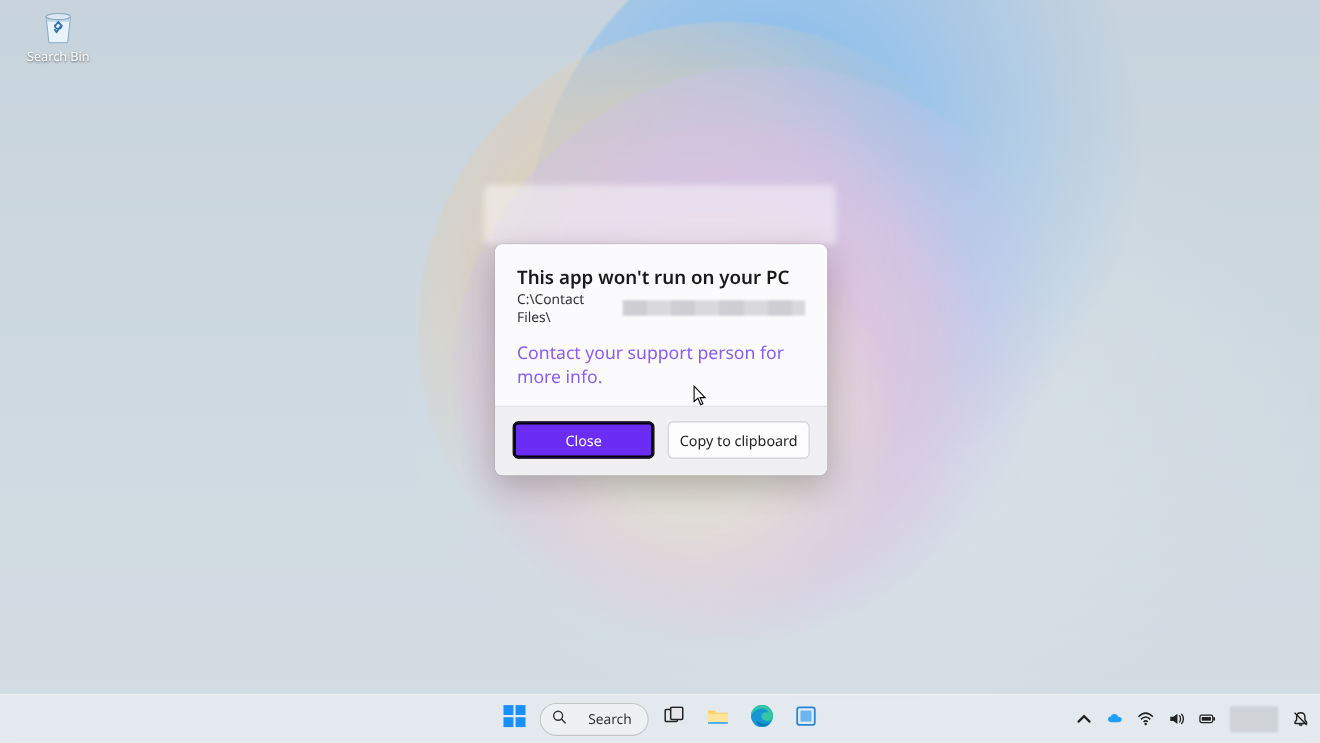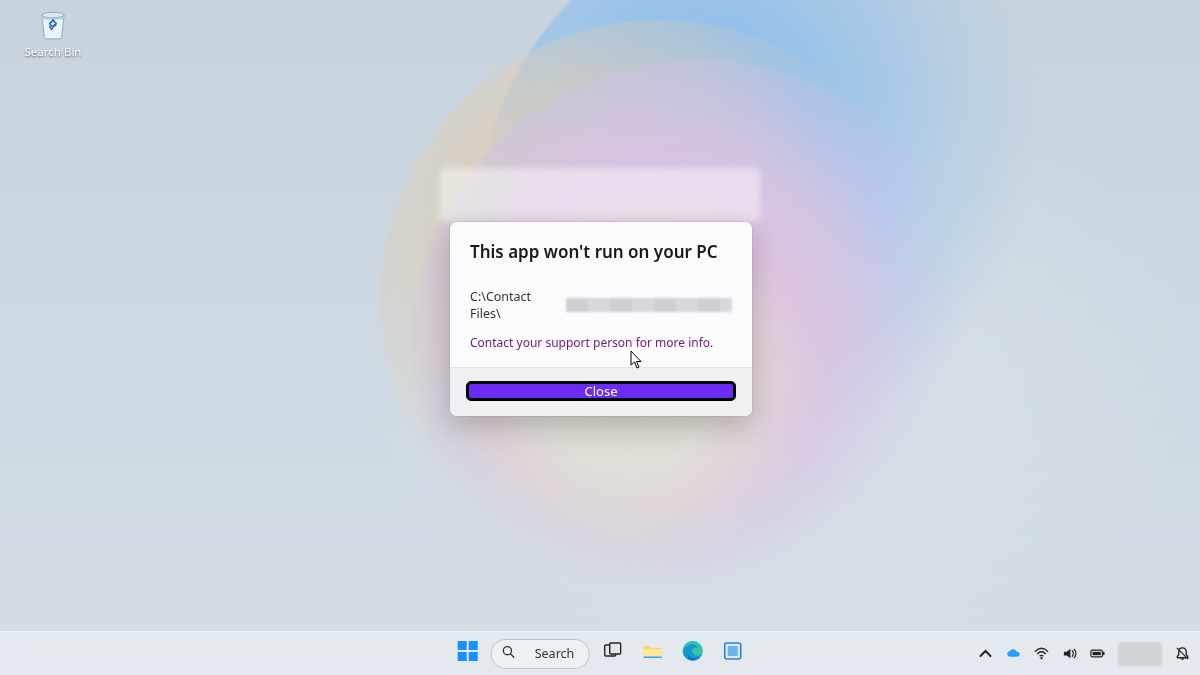"This app won't run on" .dialog h1 { margin-bottom: 25px -> 0 }
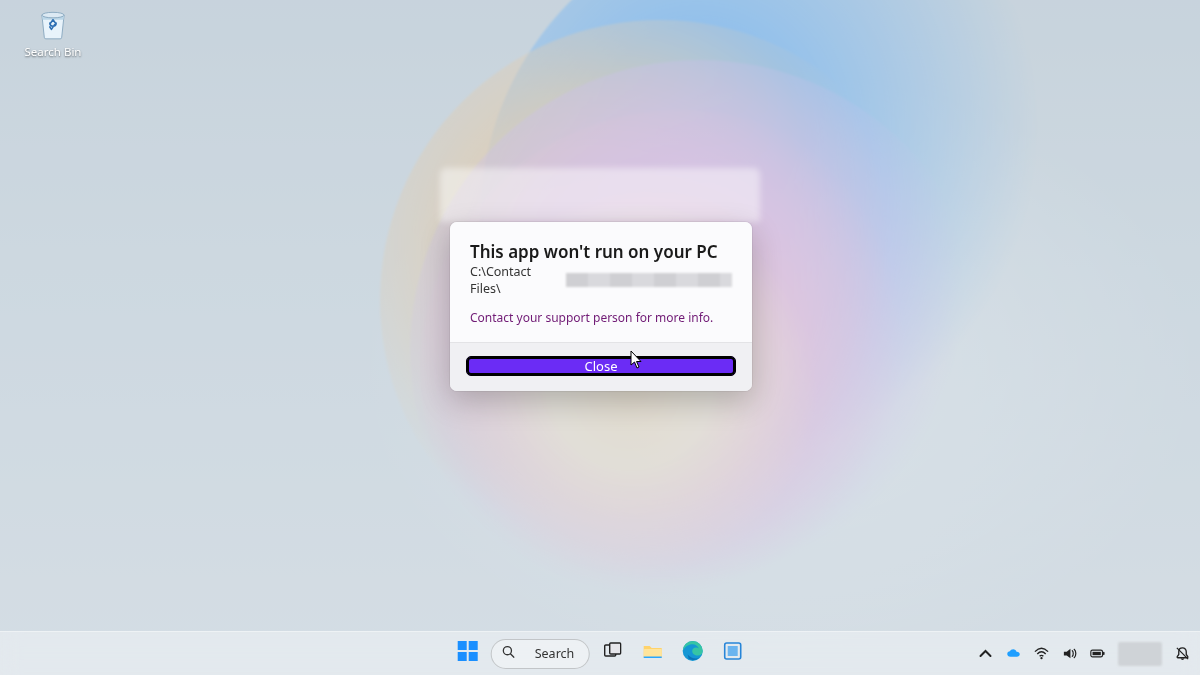"Contact your support person for" .dialog .msg { color: #701a75 -> #8b5cf6; font-size: 12px -> 16px }
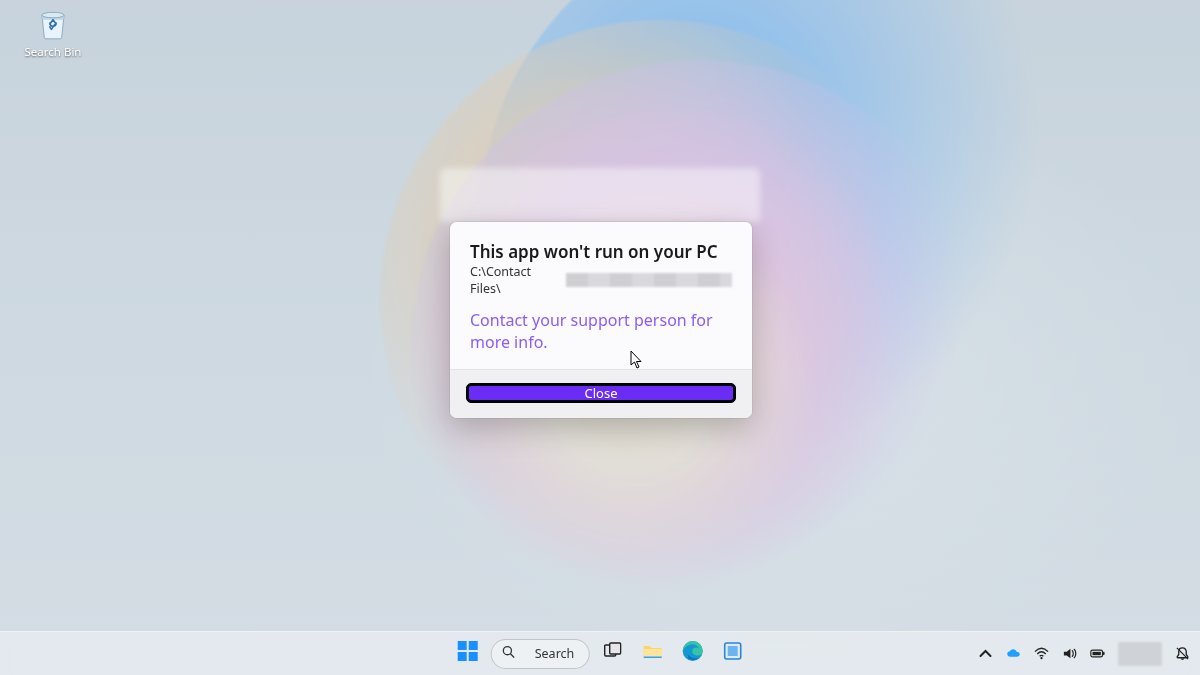"Close" .dialog .footer { flex-direction: column -> none }
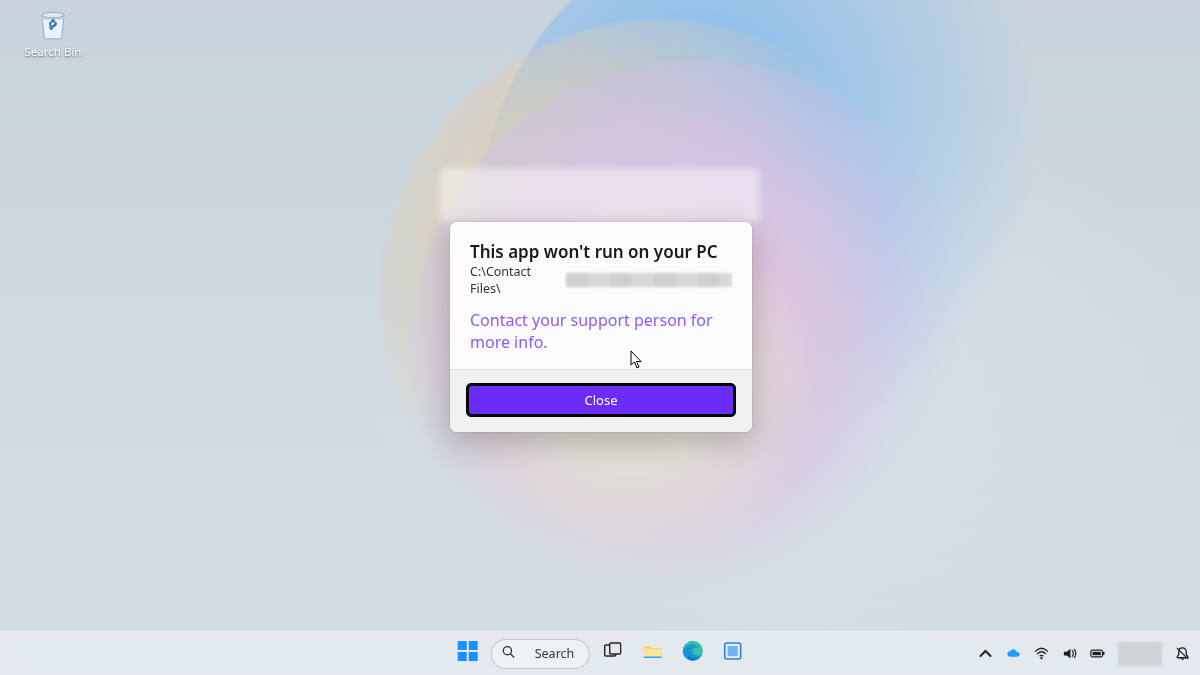"Copy to clipboard" button.btn { html: none -> <button>Copy to clipboard</button> }
